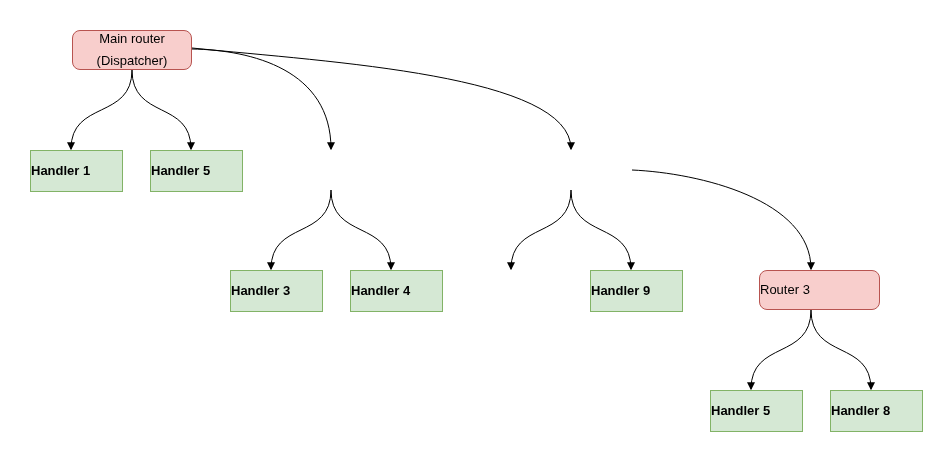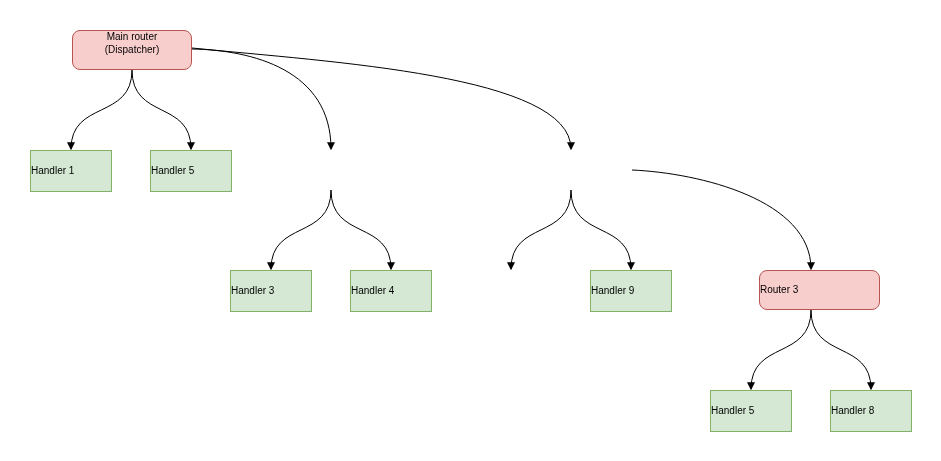"Main router" .node { font-size: 10px -> 13px; justify-content: flex-start -> space-between }
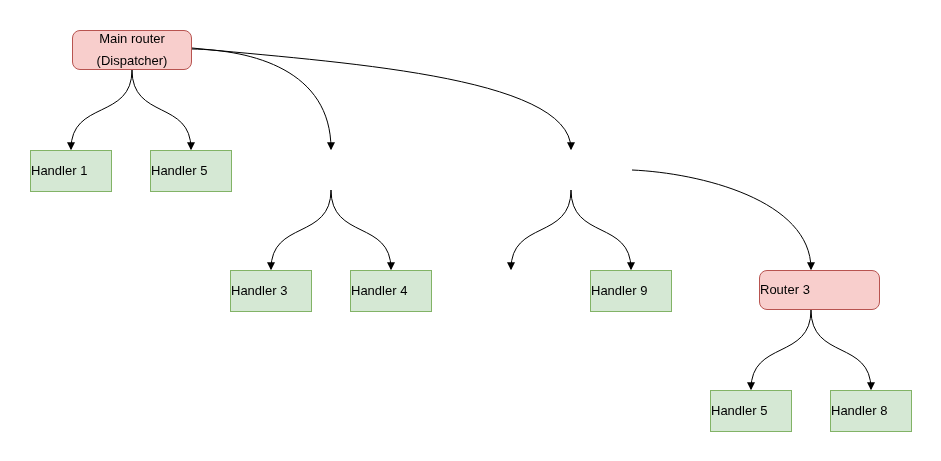"Handler 1" .node.handler { font-weight: none -> bold; width: 82px -> 93px }
